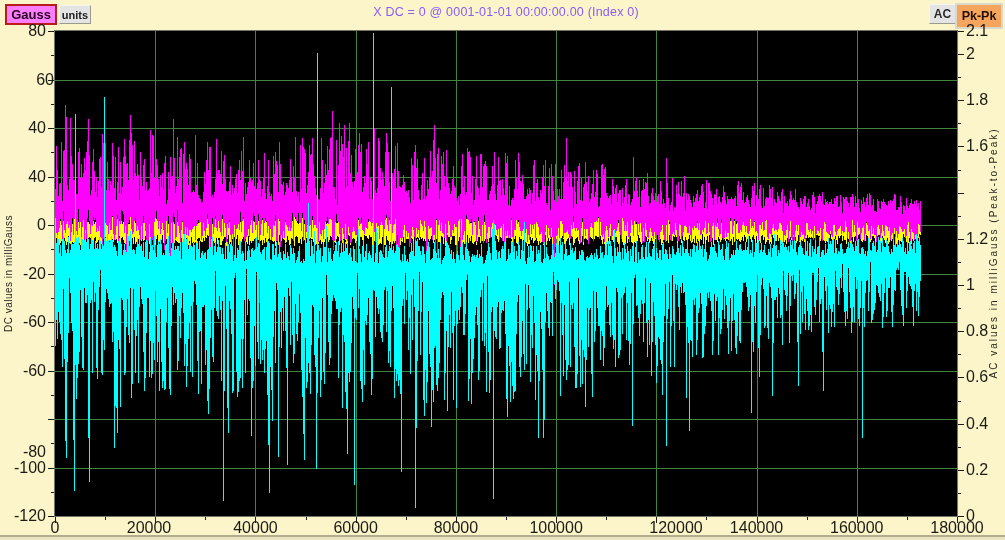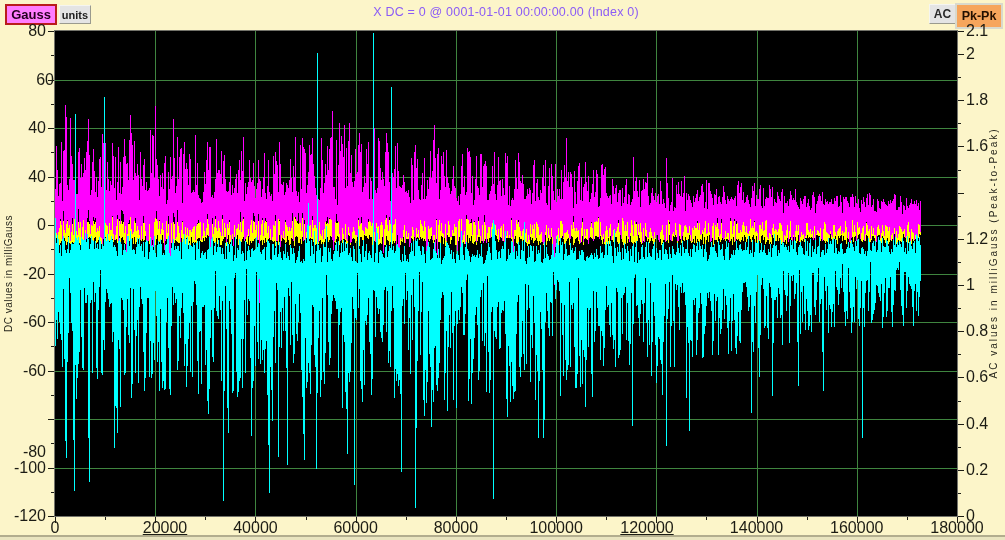"20000" div.tick-label { left: 135px -> 119px; text-decoration: underline -> none }
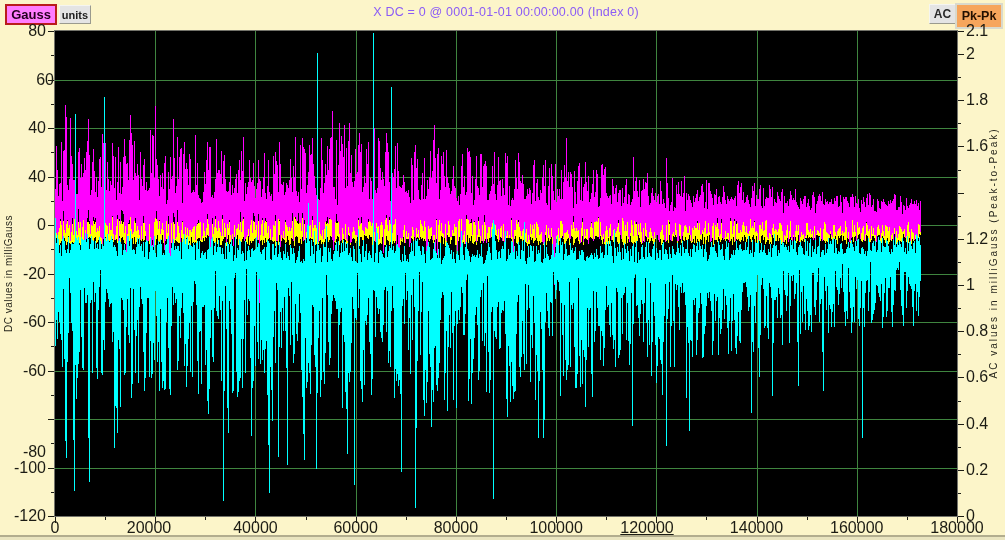"120000" div.tick-label { left: 617px -> 646px; text-decoration: underline -> none }
